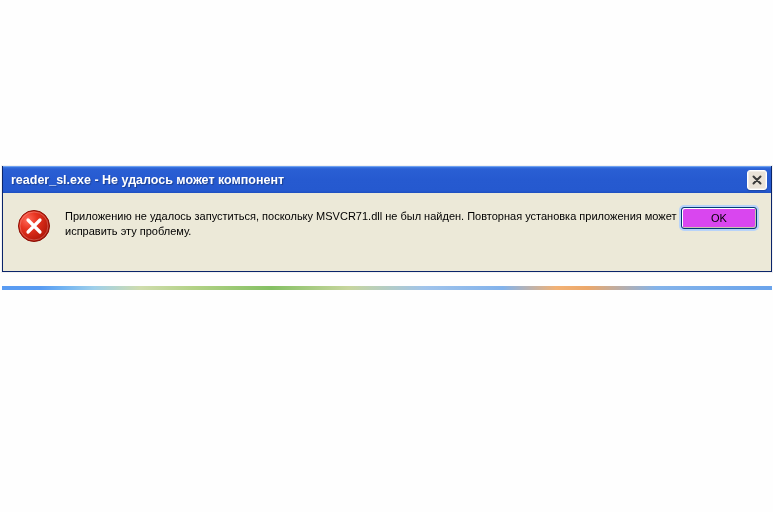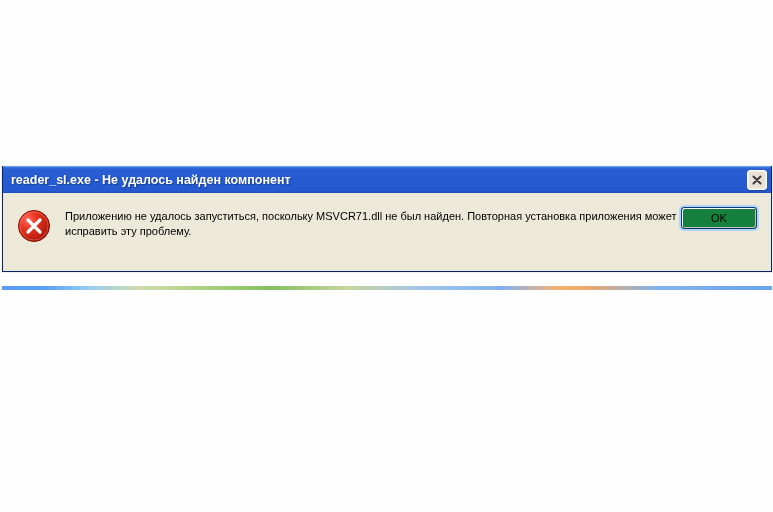"reader_sl.exe - Не удалось найден" span.title-text { text: найден -> может }
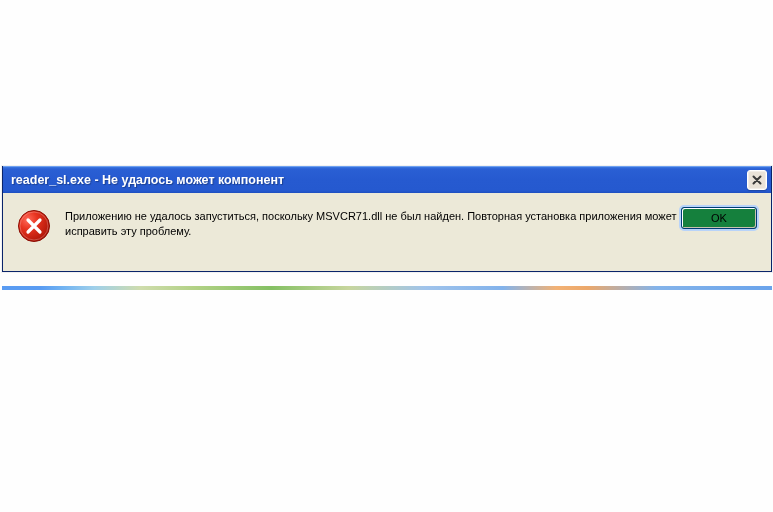"OK" .ok-btn { background: #15803d -> #d946ef }
